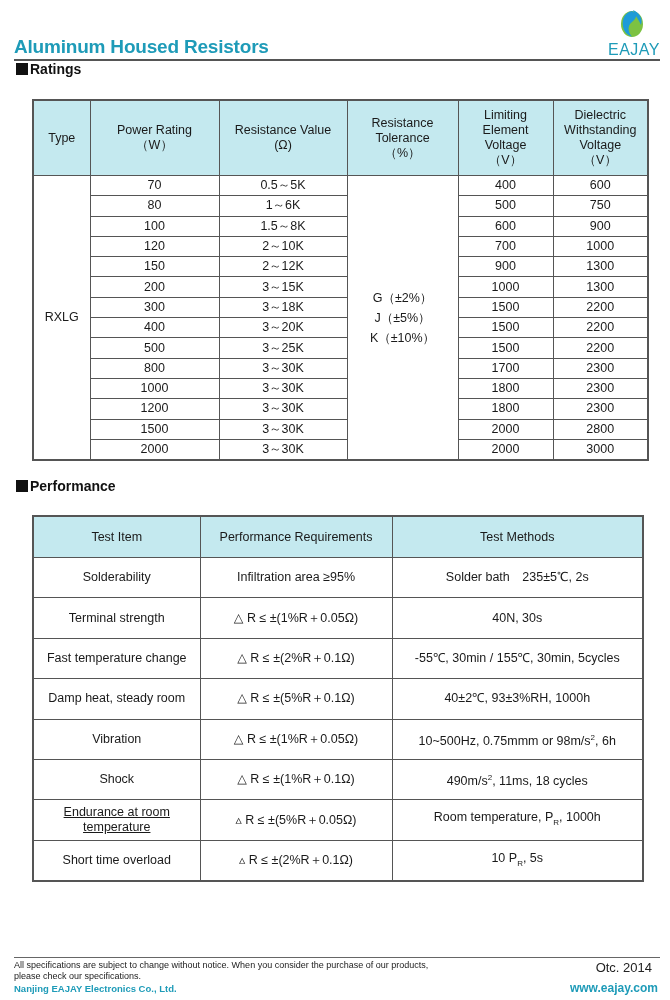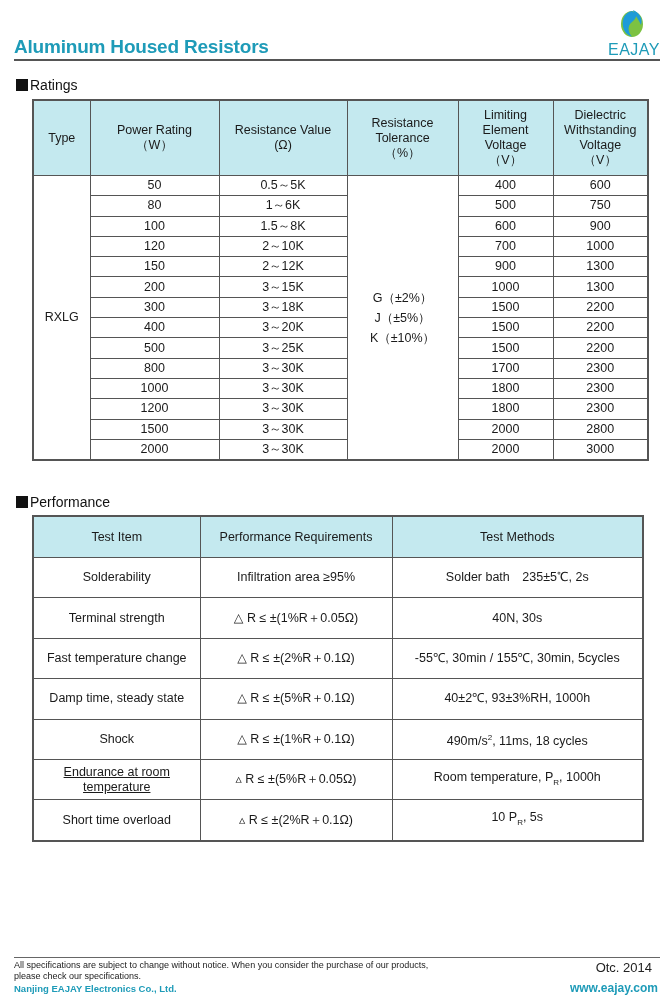"Ratings" .section { font-weight: normal -> bold; margin-top: 16px -> none }
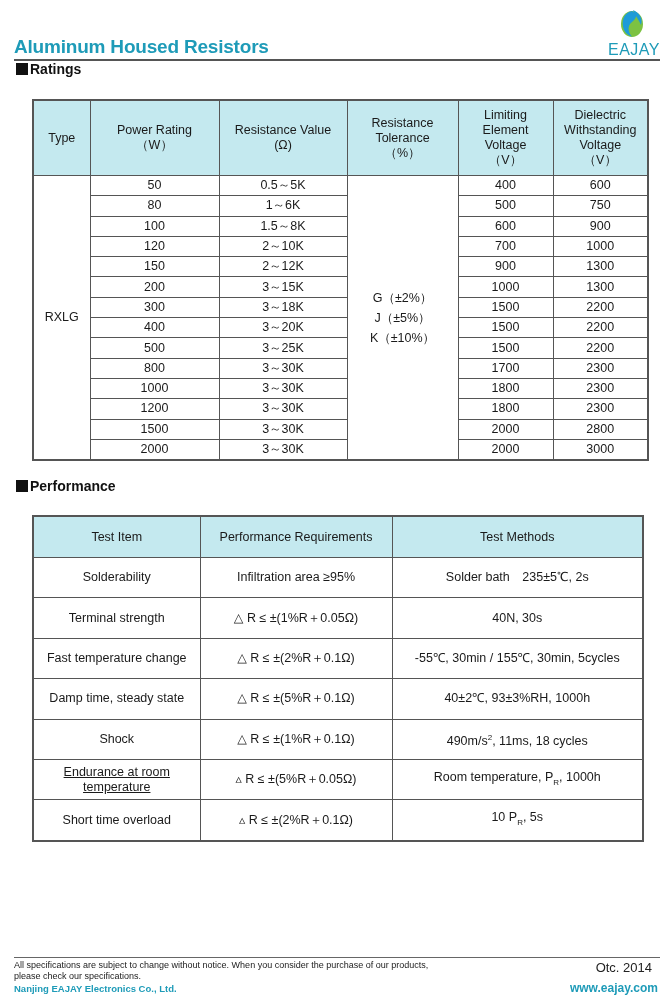"50" td { text: 50 -> 70 }
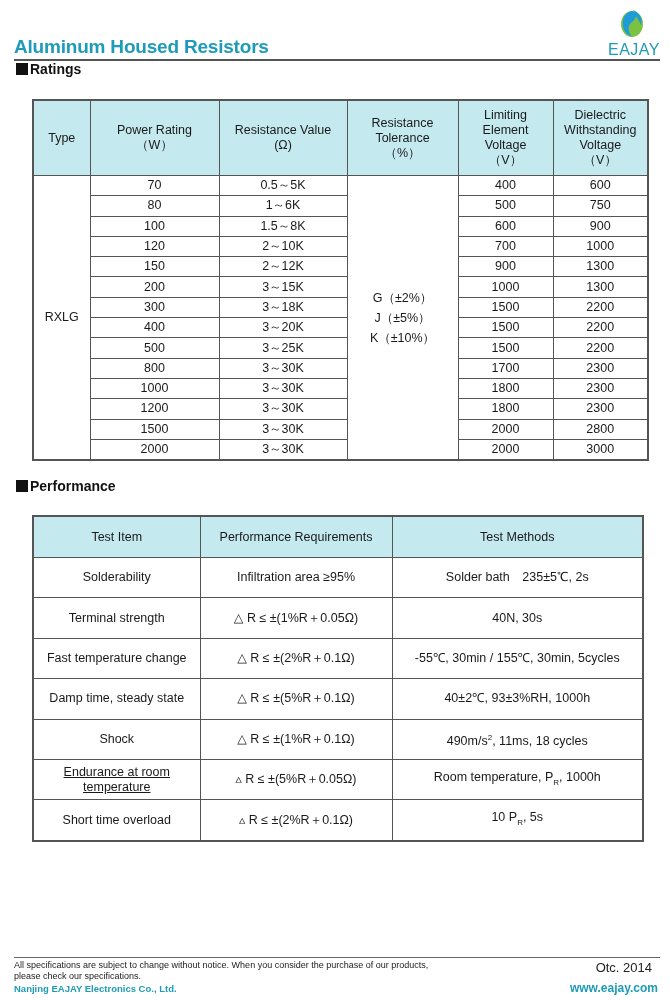"Damp time, steady state" td { text: time, steady state -> heat, steady room }
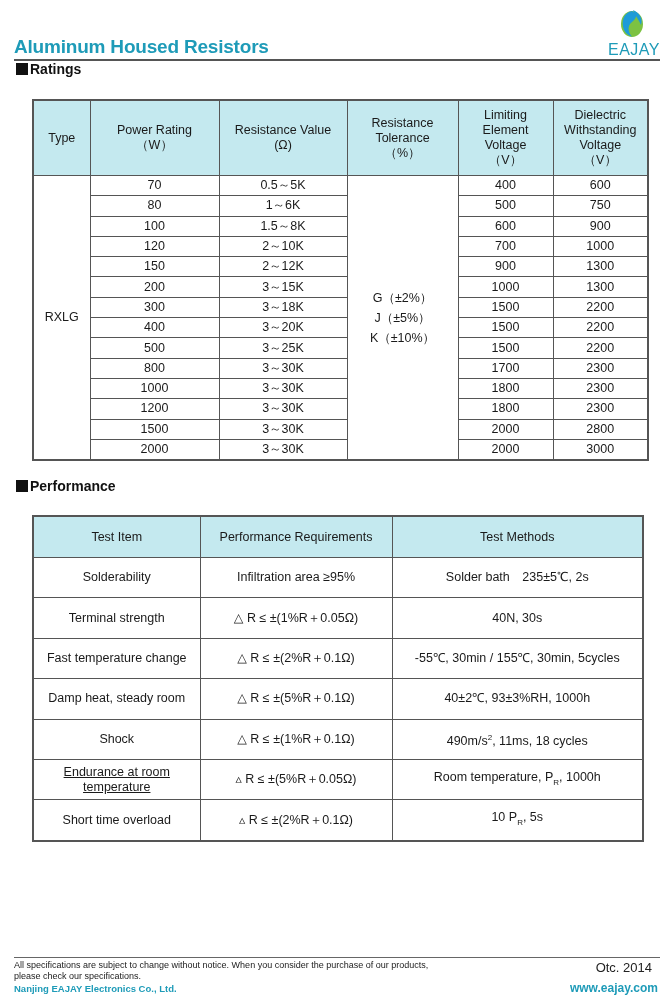"Vibration" tr { html: none -> <tr> <td>Vibration</td> <td>△ R ≤ ±(1%R＋0.05Ω)</td> <td><span>10~500Hz, 0.75mmm or 98m/s</span><sup>2</sup><span>, 6h</span></td> </tr> }
